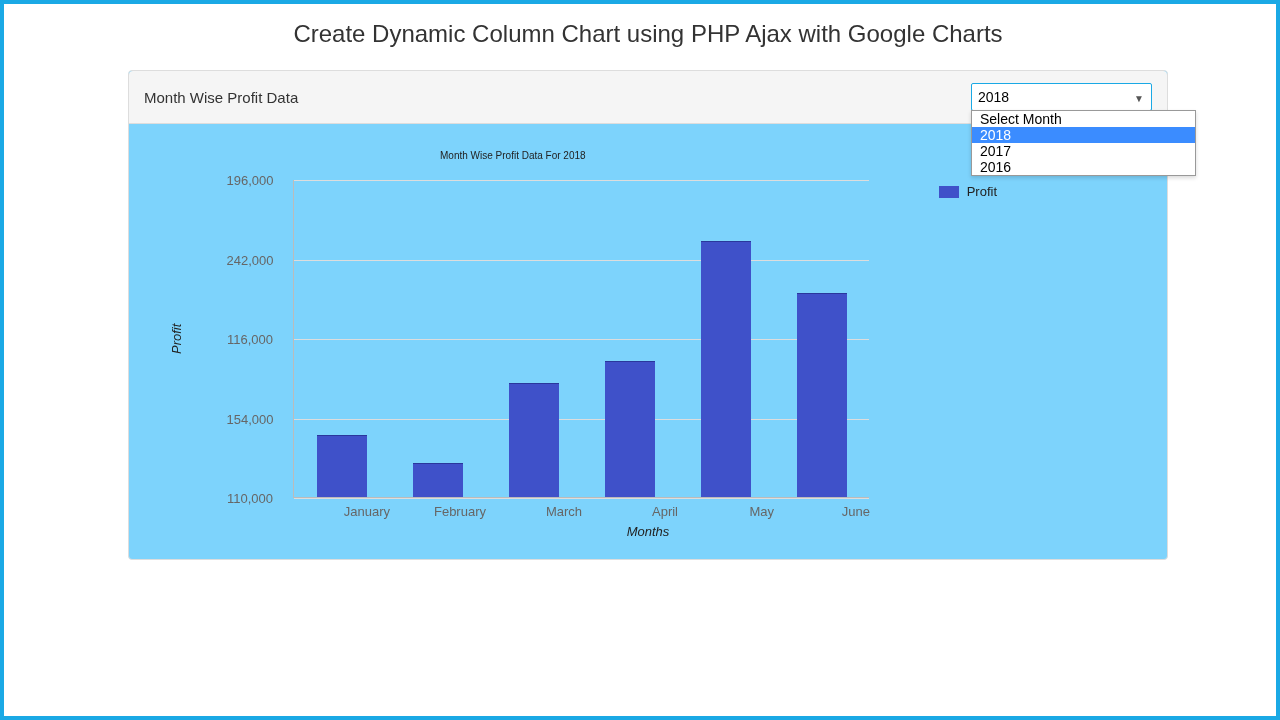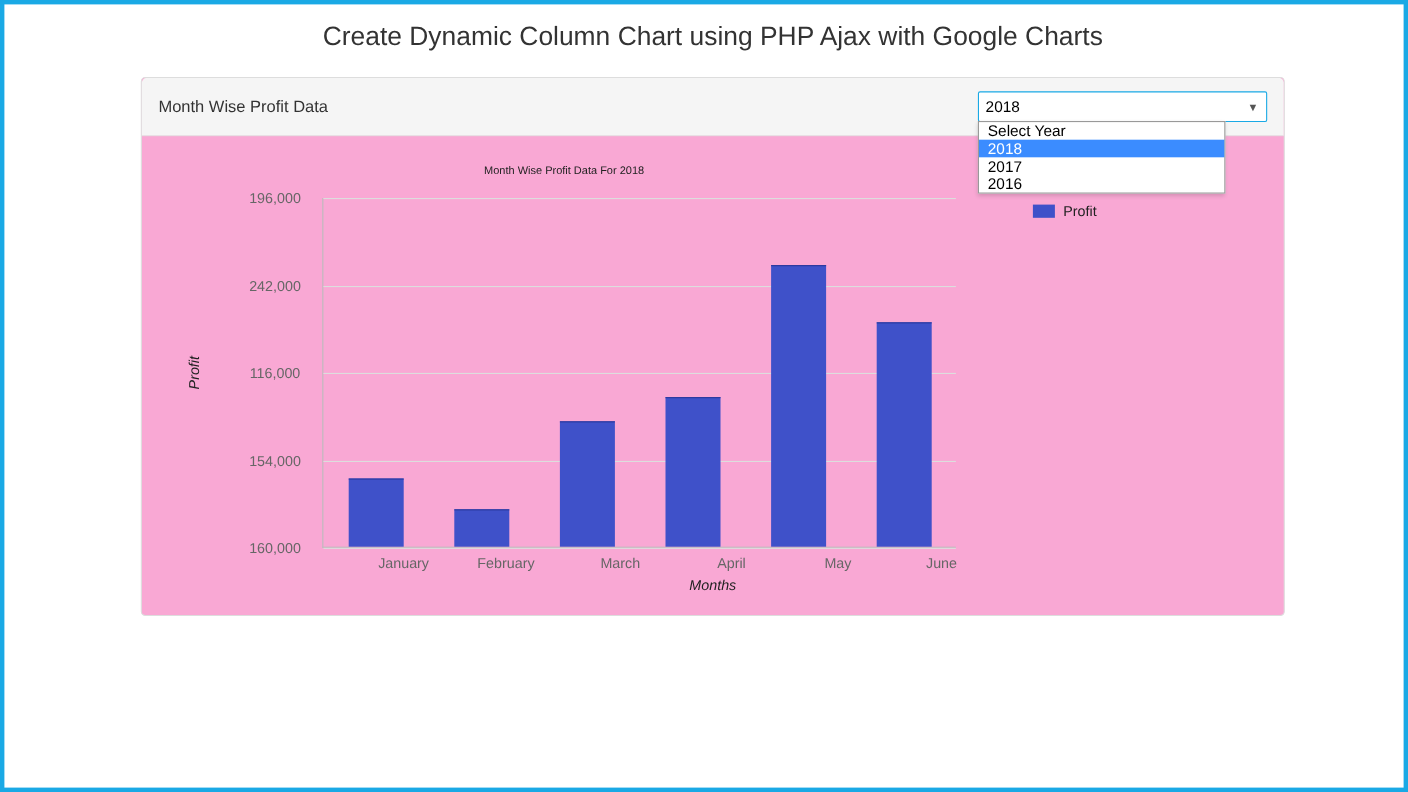"Month Wise Profit Data" .panel { background: #f9a8d4 -> #7dd3fc }
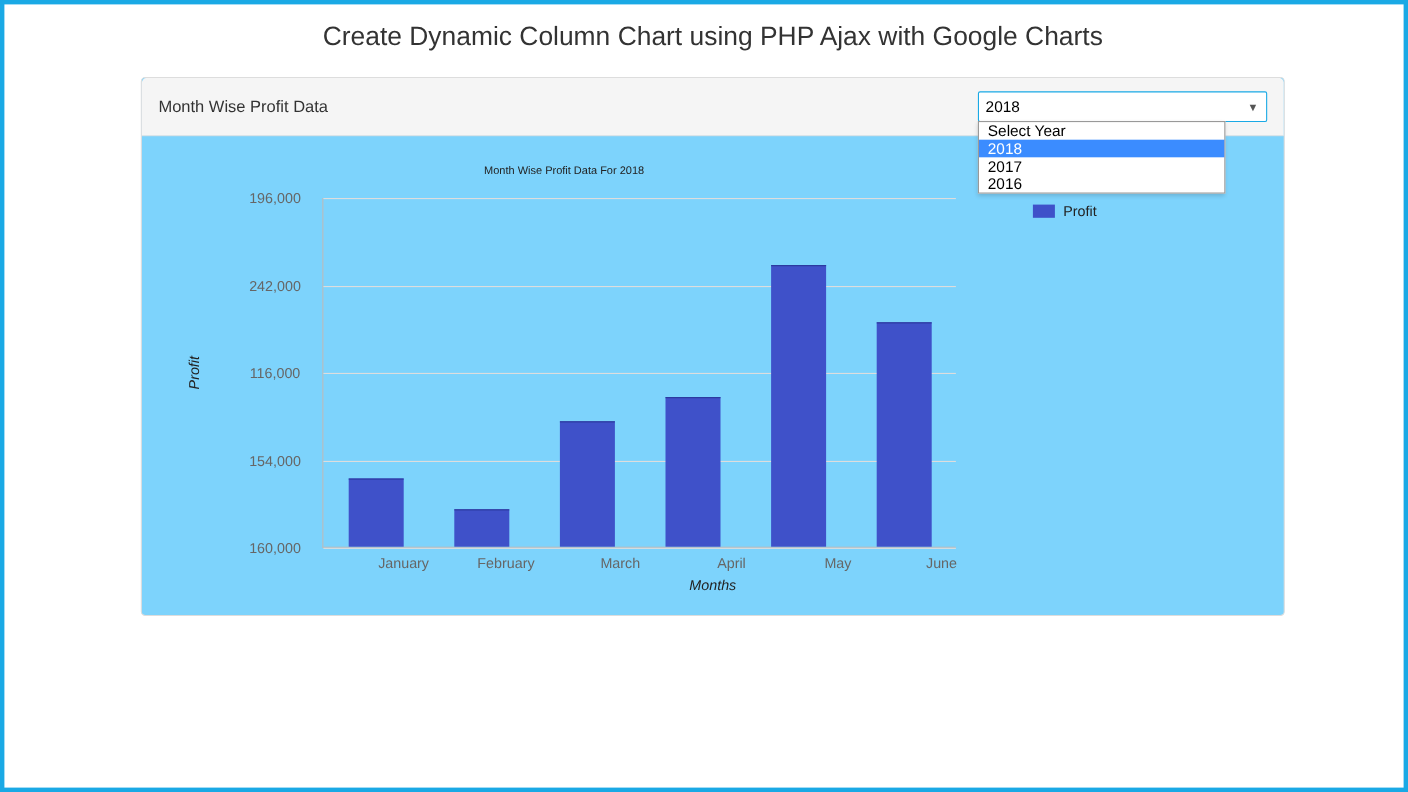"2018" .select-wrap { width: 263px -> 181px }
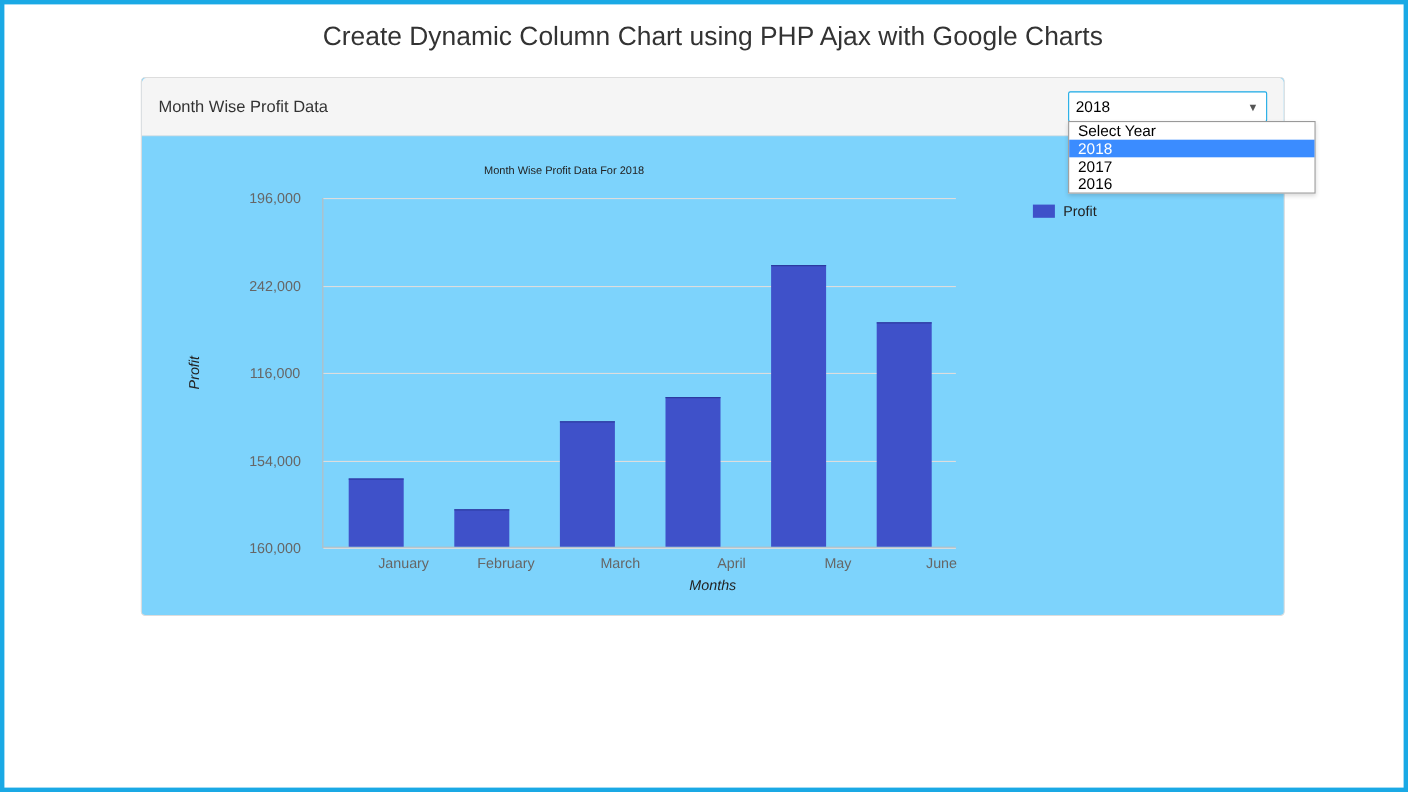"Select Year" div.opt { text: Year -> Month }
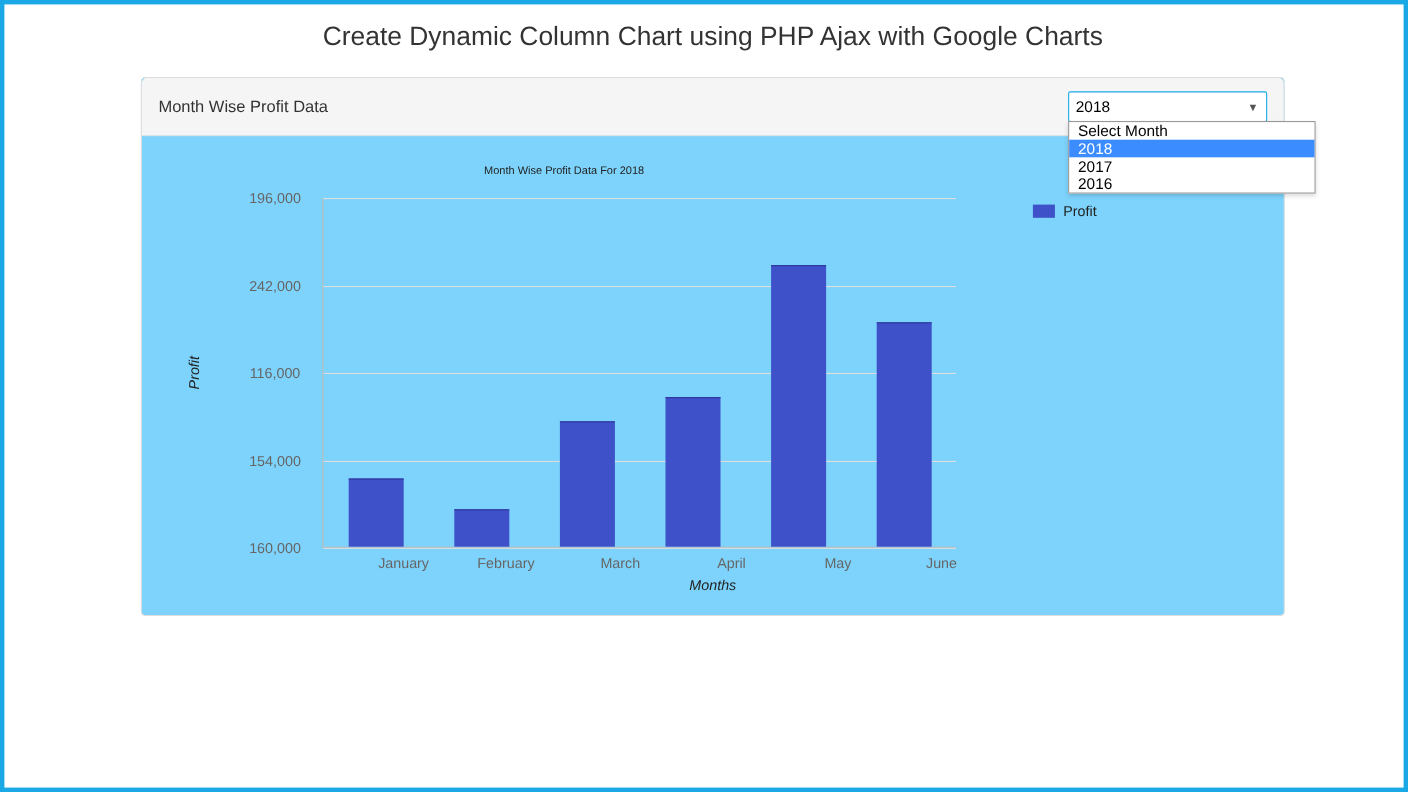"160,000" div.ylab { text: 160,000 -> 110,000 }
